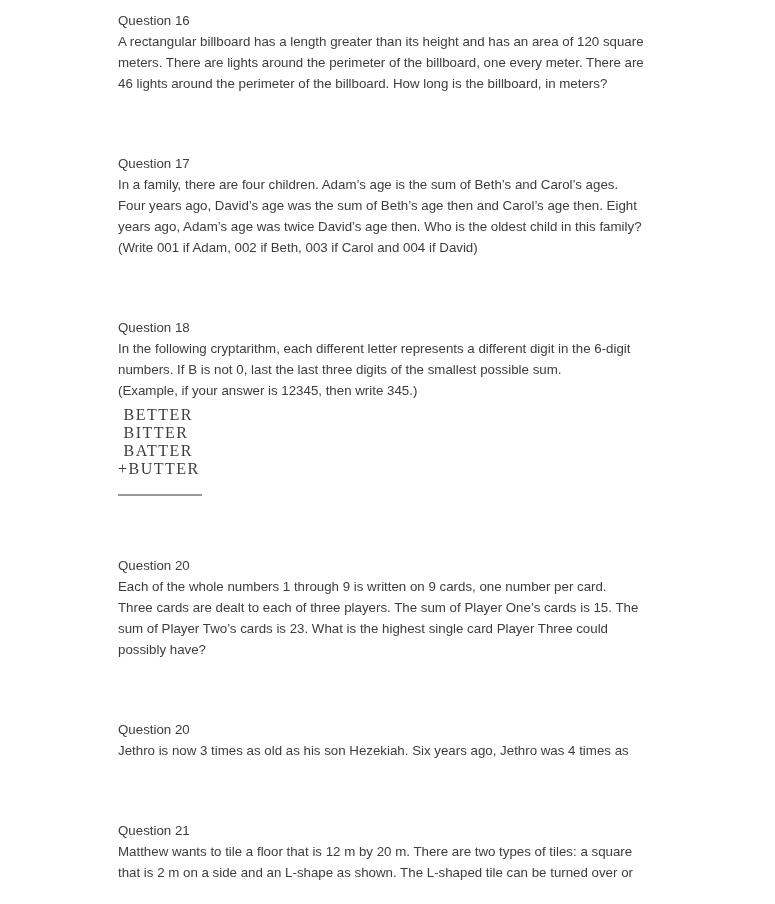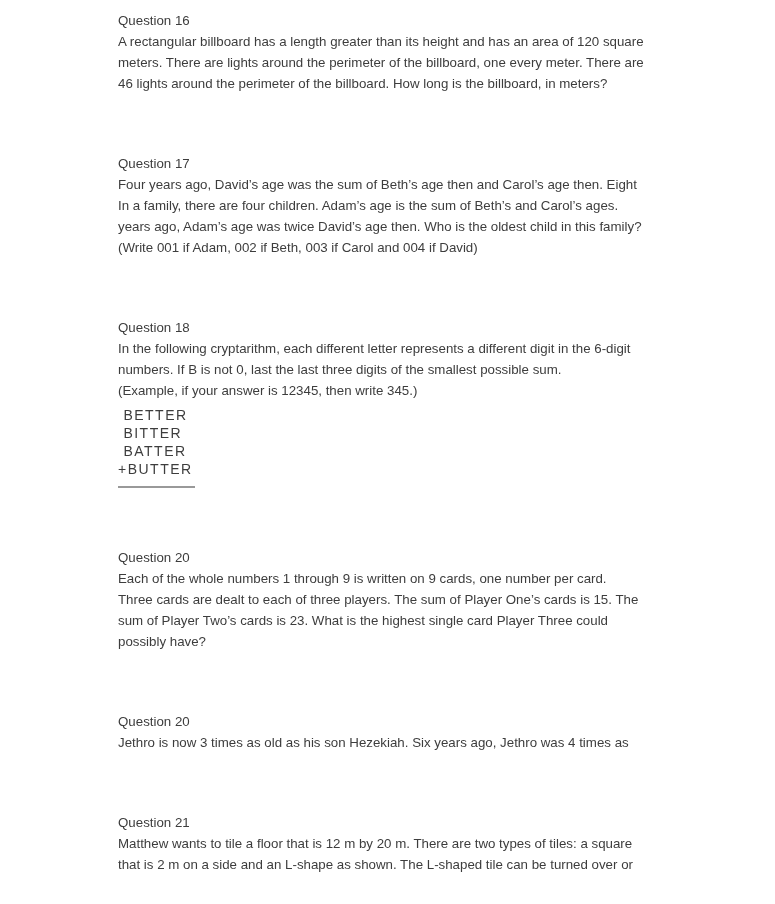"Four years ago, David’s age" div.q-line { order: before "In a family, there are" -> after "In a family, there are" }
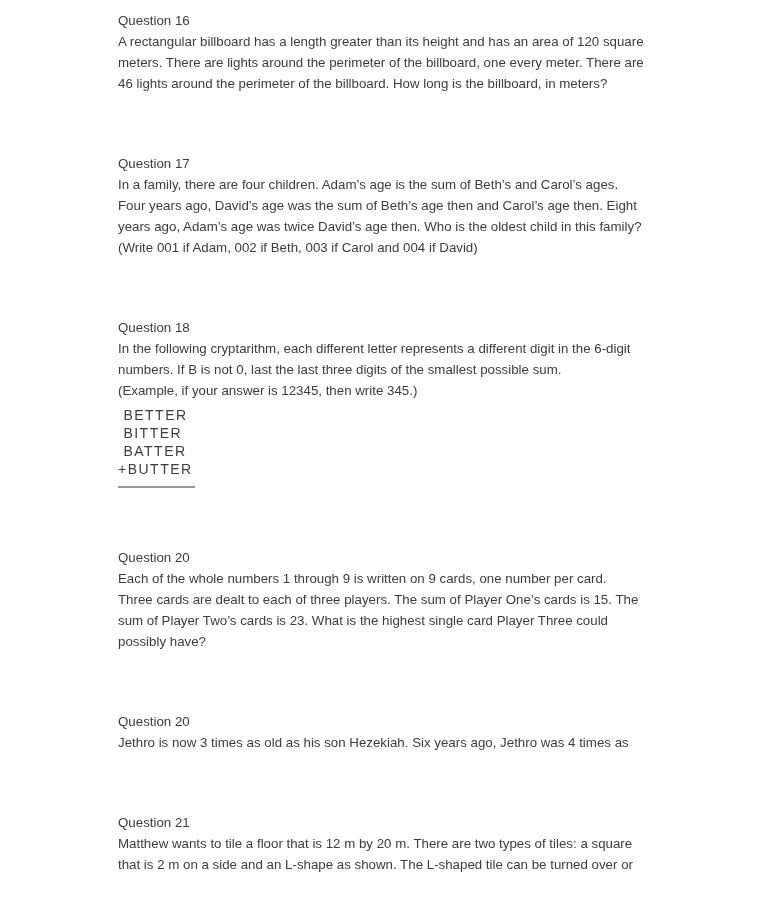"BETTER" .mono-line { font-family: Liberation Sans, sans-serif -> Liberation Serif, serif; font-size: 14px -> 16px }
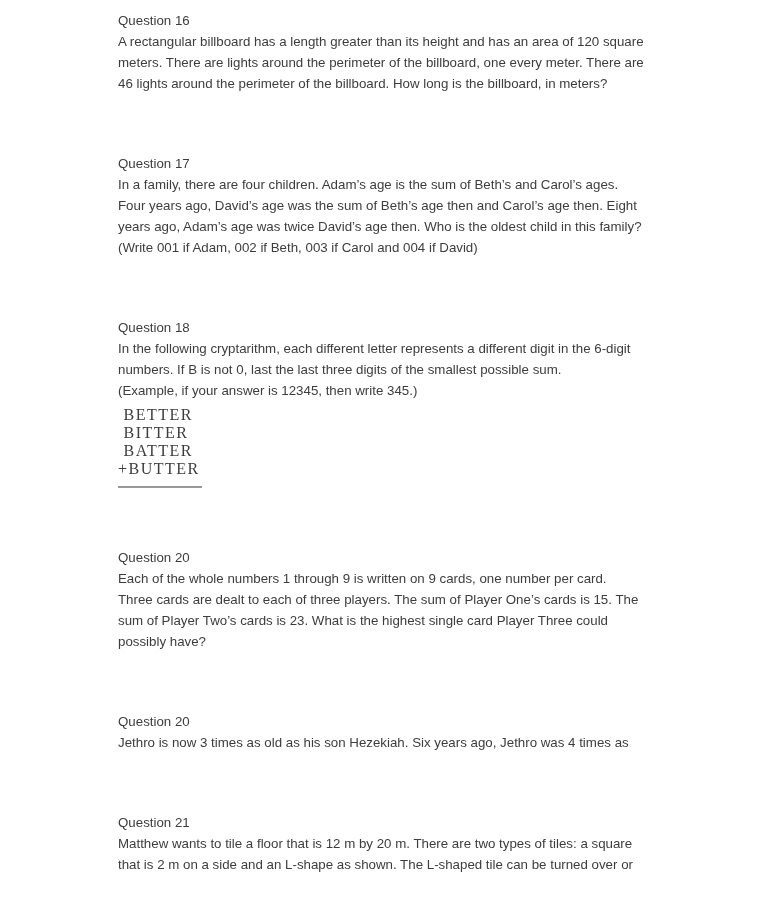"+BUTTER" .sum-underline { padding-bottom: 8px -> 16px }
